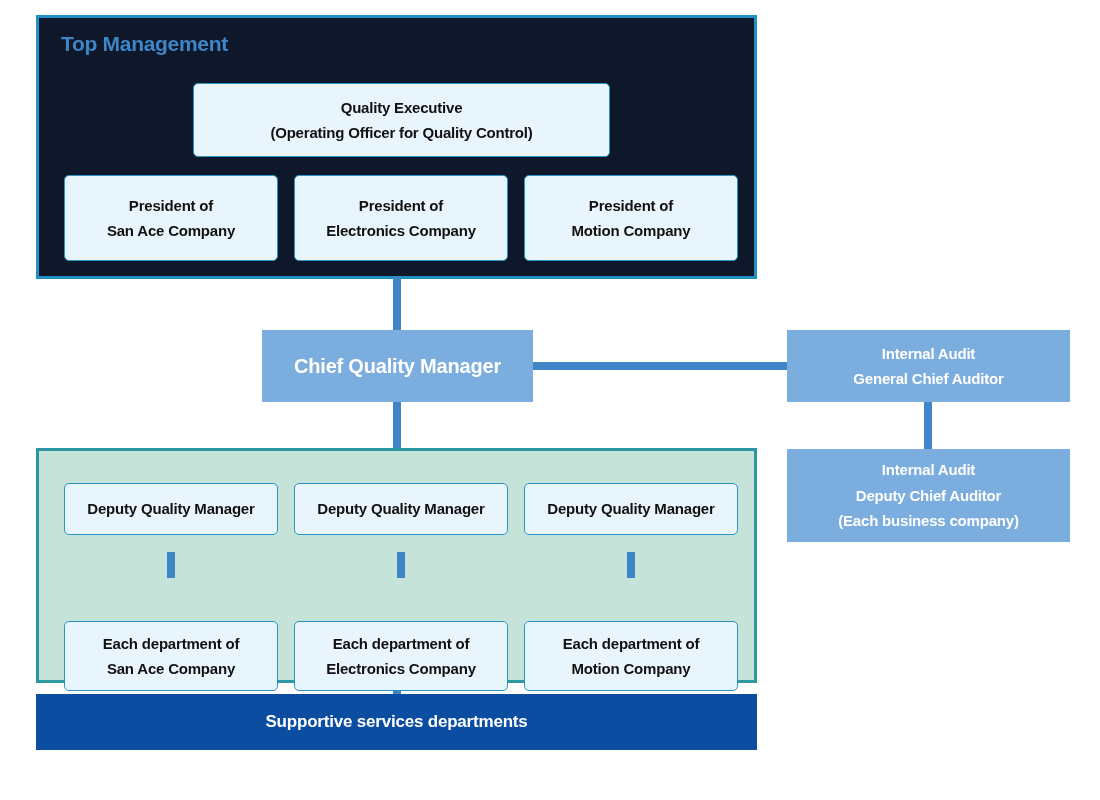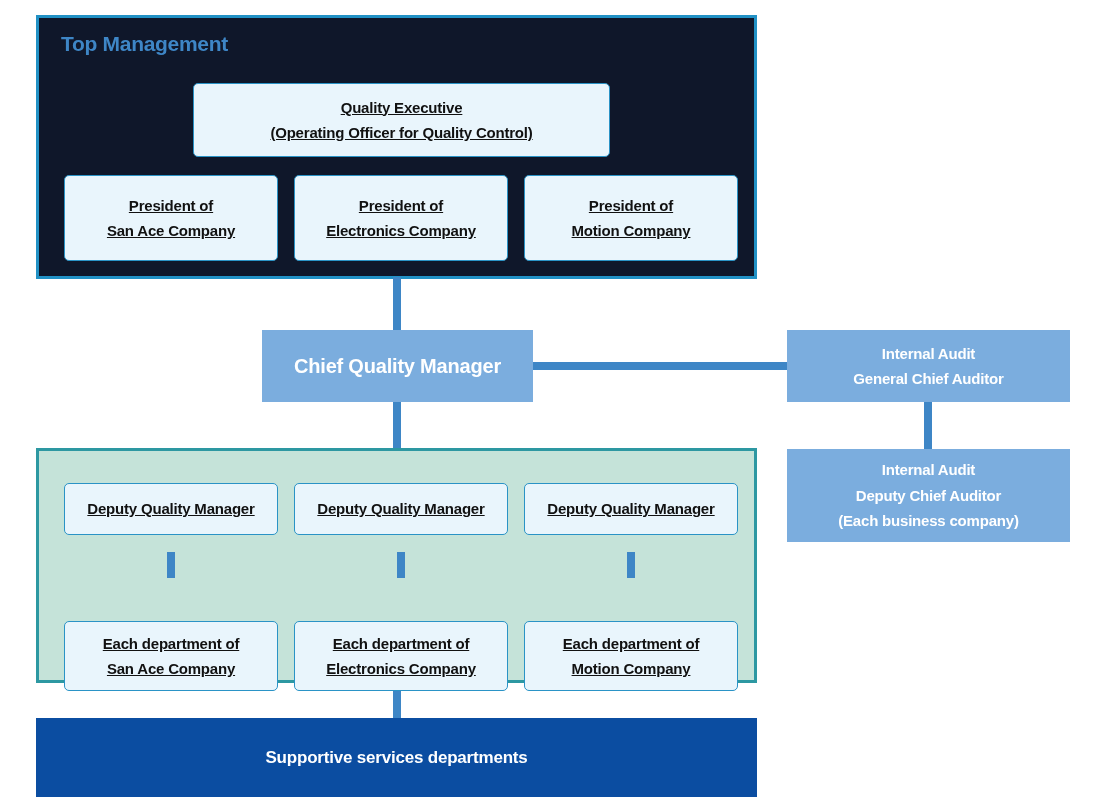"Quality Executive" .box { text-decoration: underline -> none }
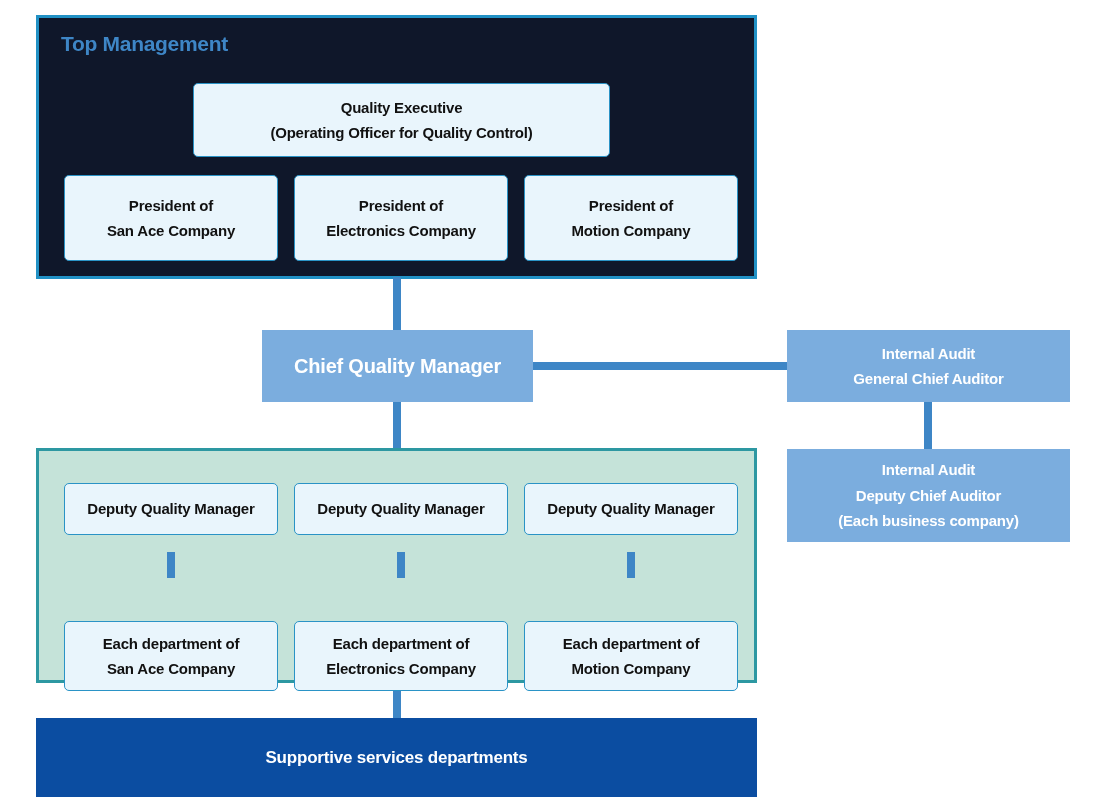"Supportive services departments" .bottom-bar { height: 79px -> 56px; top: 718px -> 694px }
